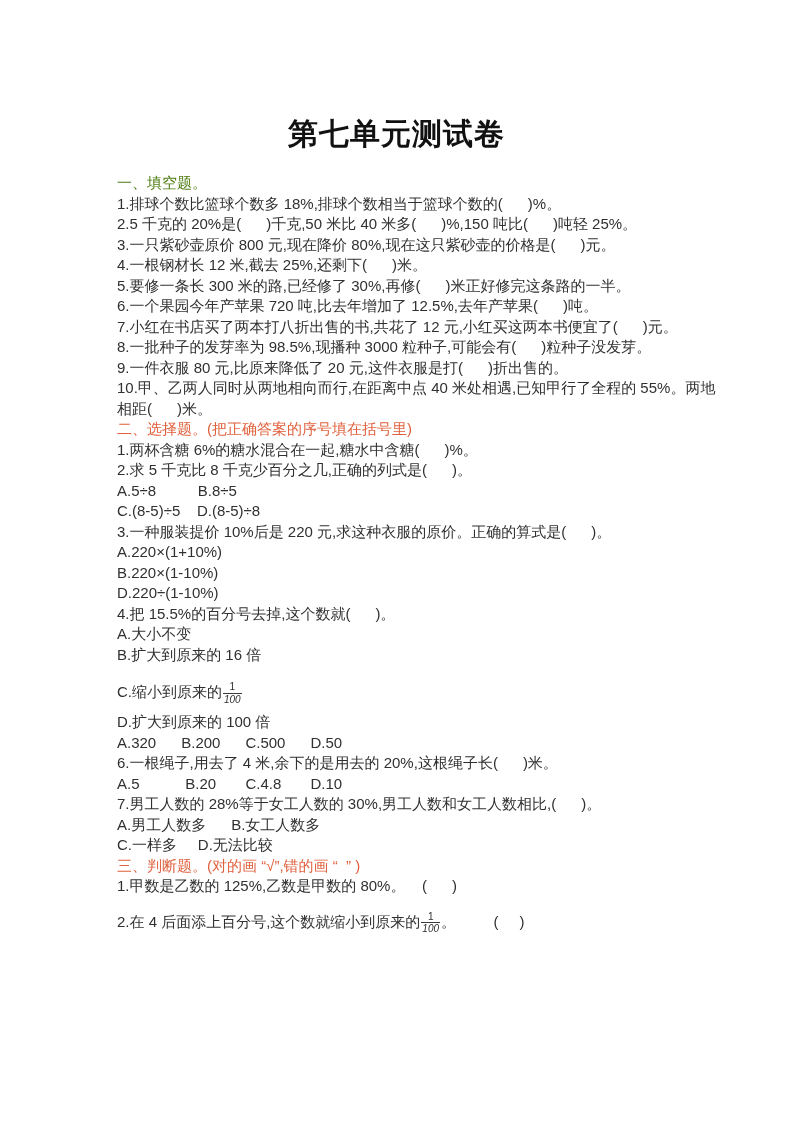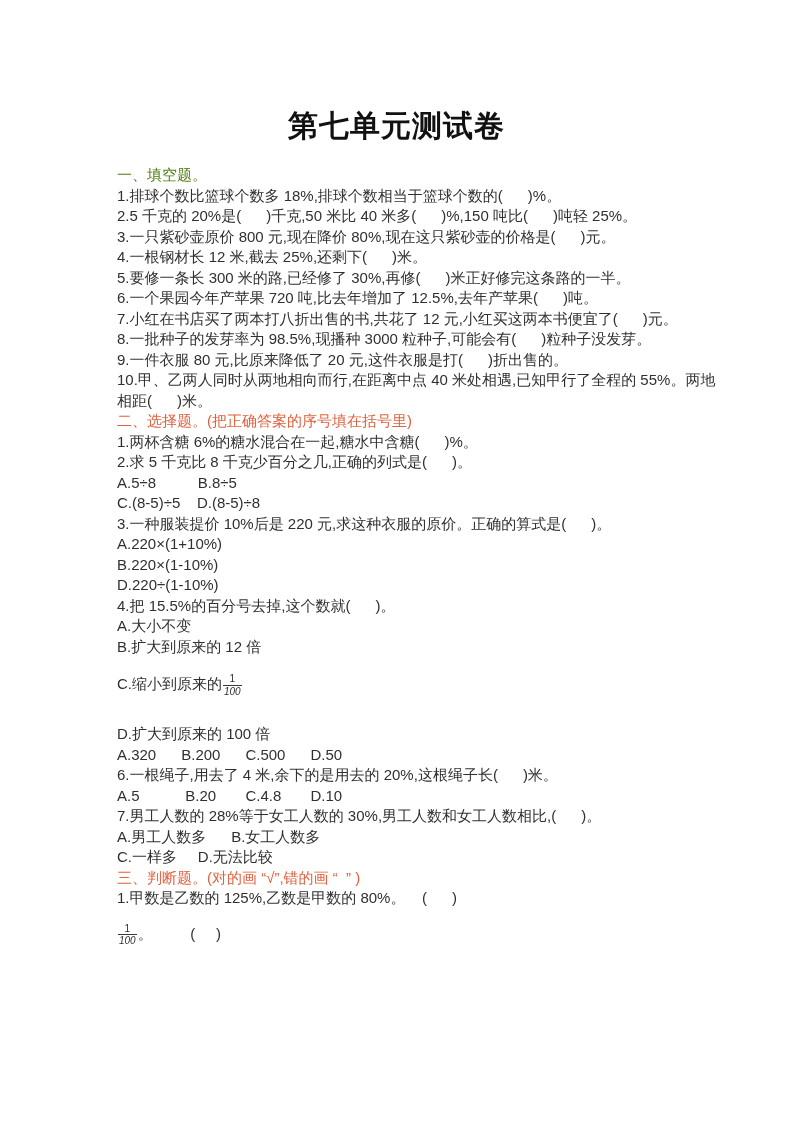"第七单元测试卷" .title { margin: 4px -> 12px }
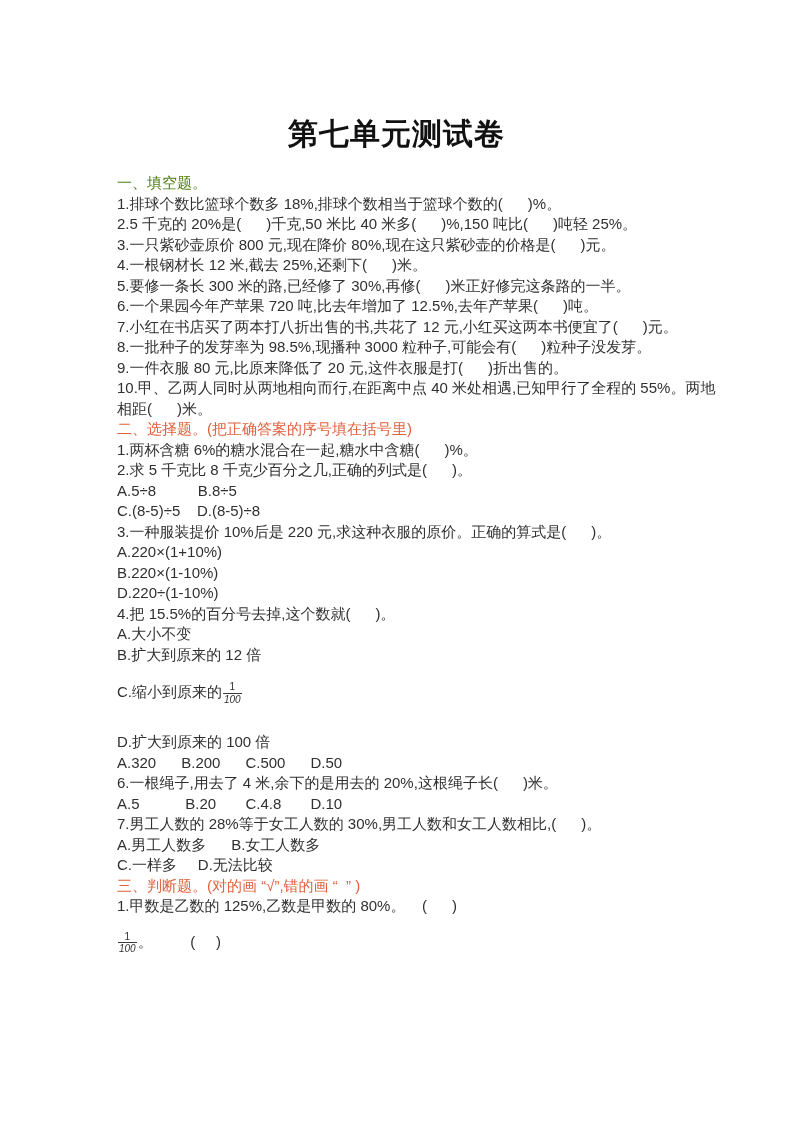"B.扩大到原来的 12 倍" div.line { text: 12 -> 16 }
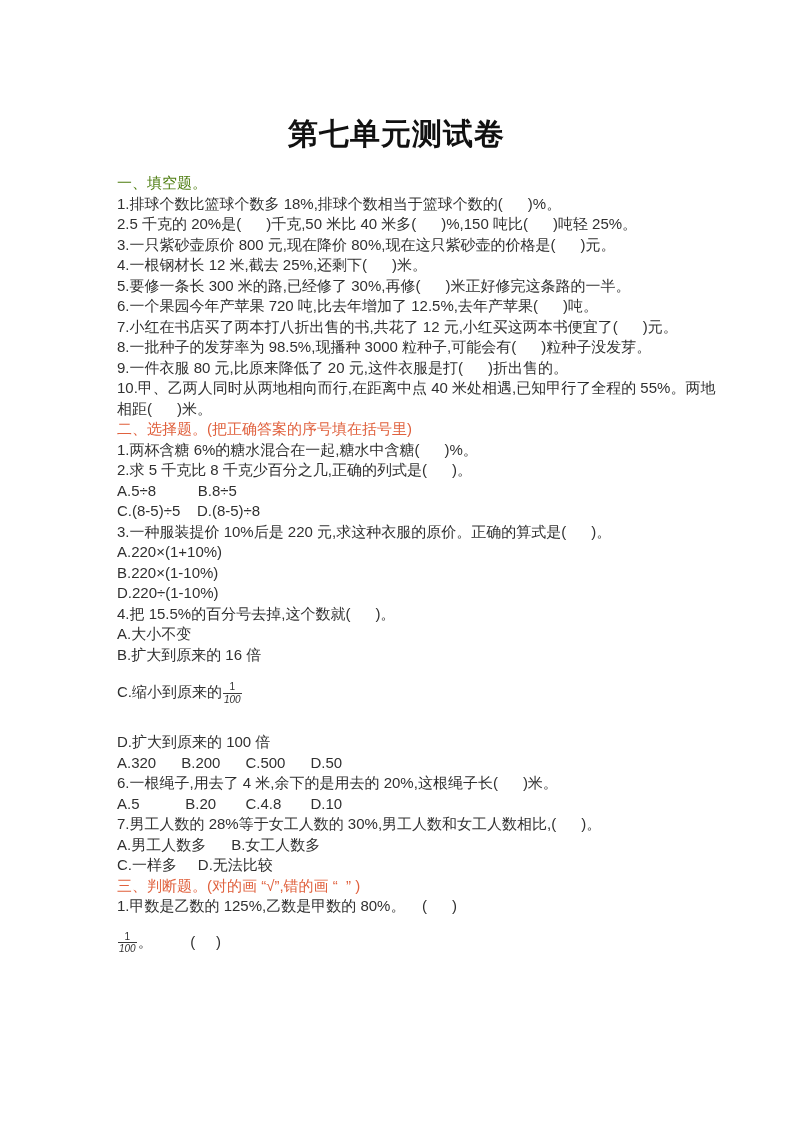"C.缩小到原来的" .frac-line-c { margin-bottom: 24px -> 4px }
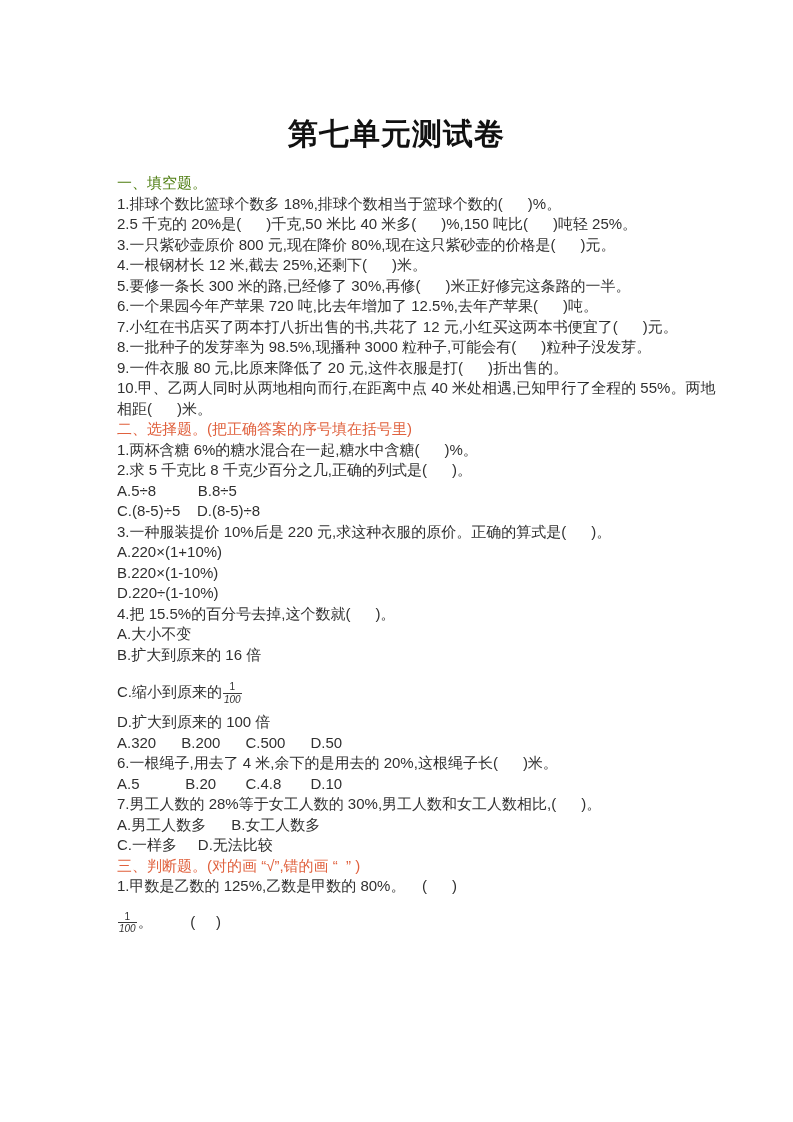"2.在 4 后面添上百分号,这个数就缩小到原来的" span { html: none -> <span>2.在 4 后面添上百分号,这个数就缩小到原来的</span> }
